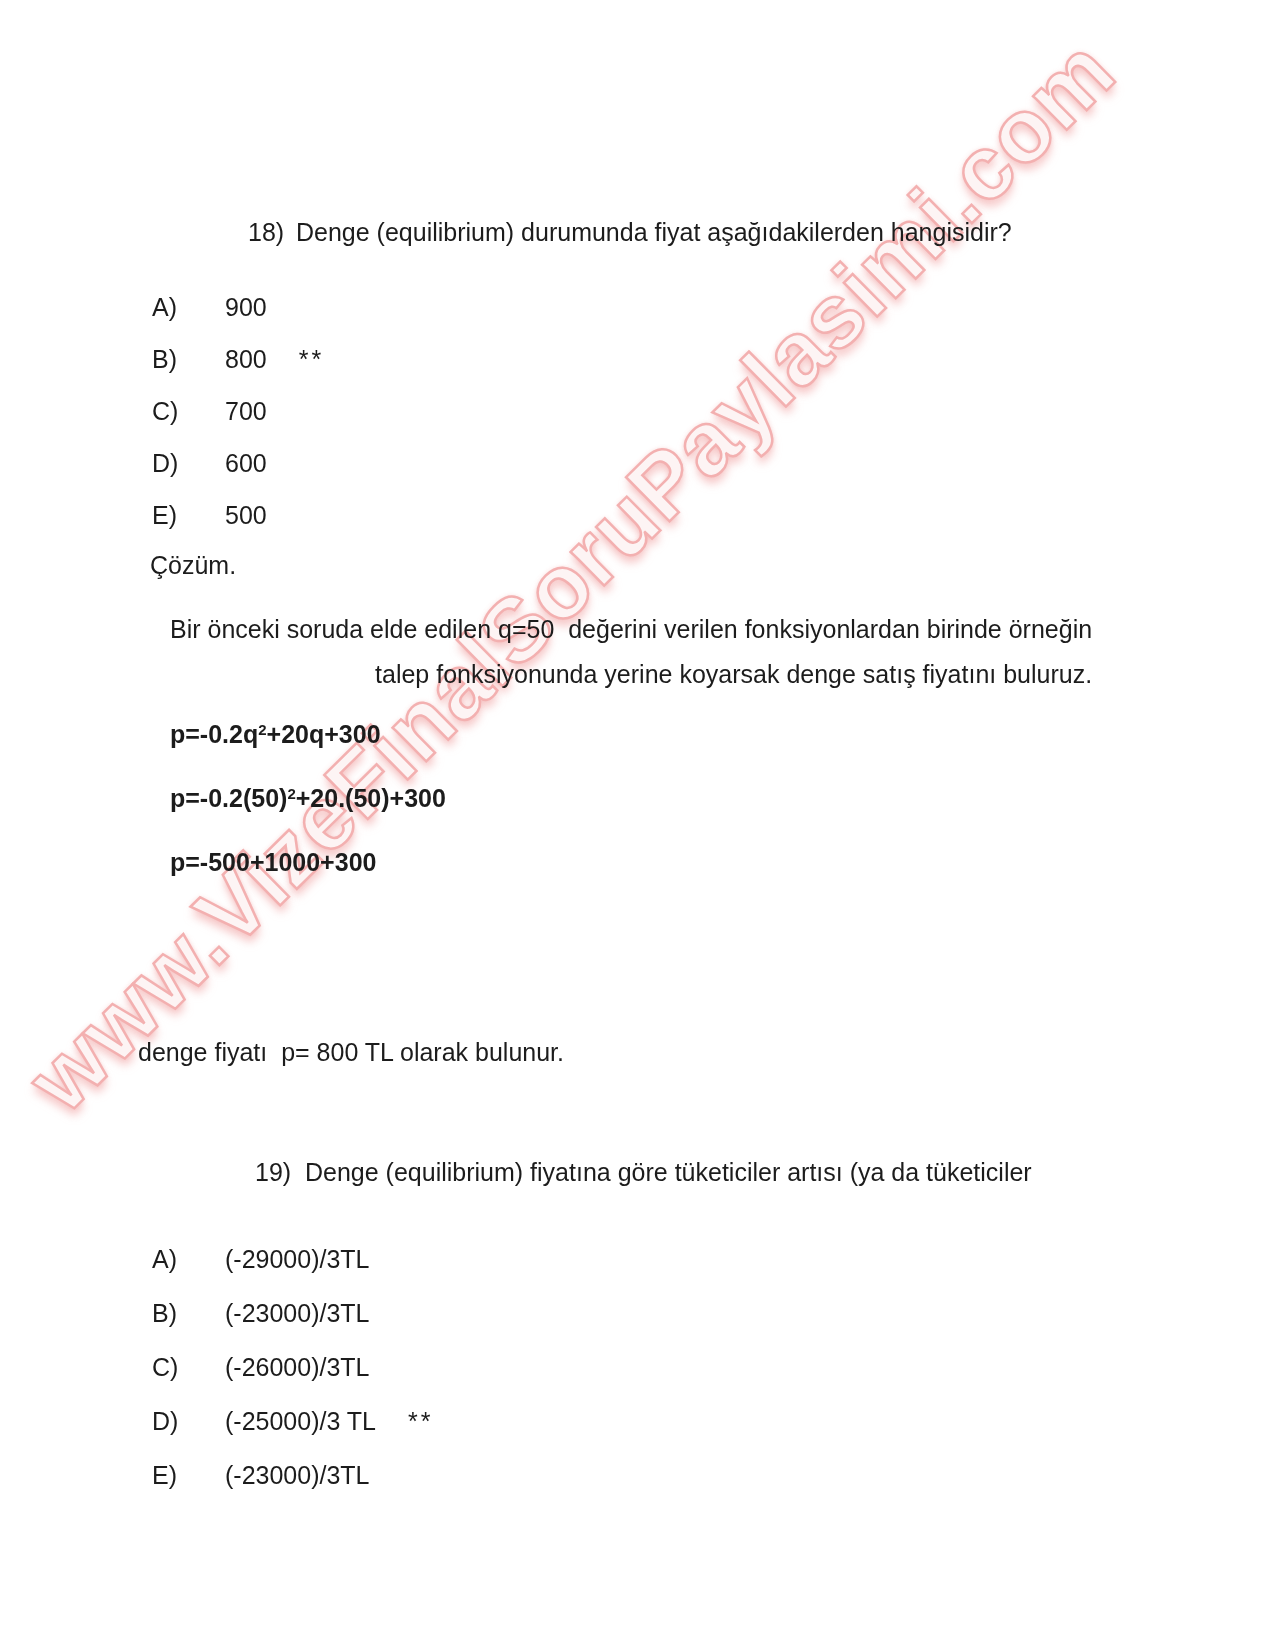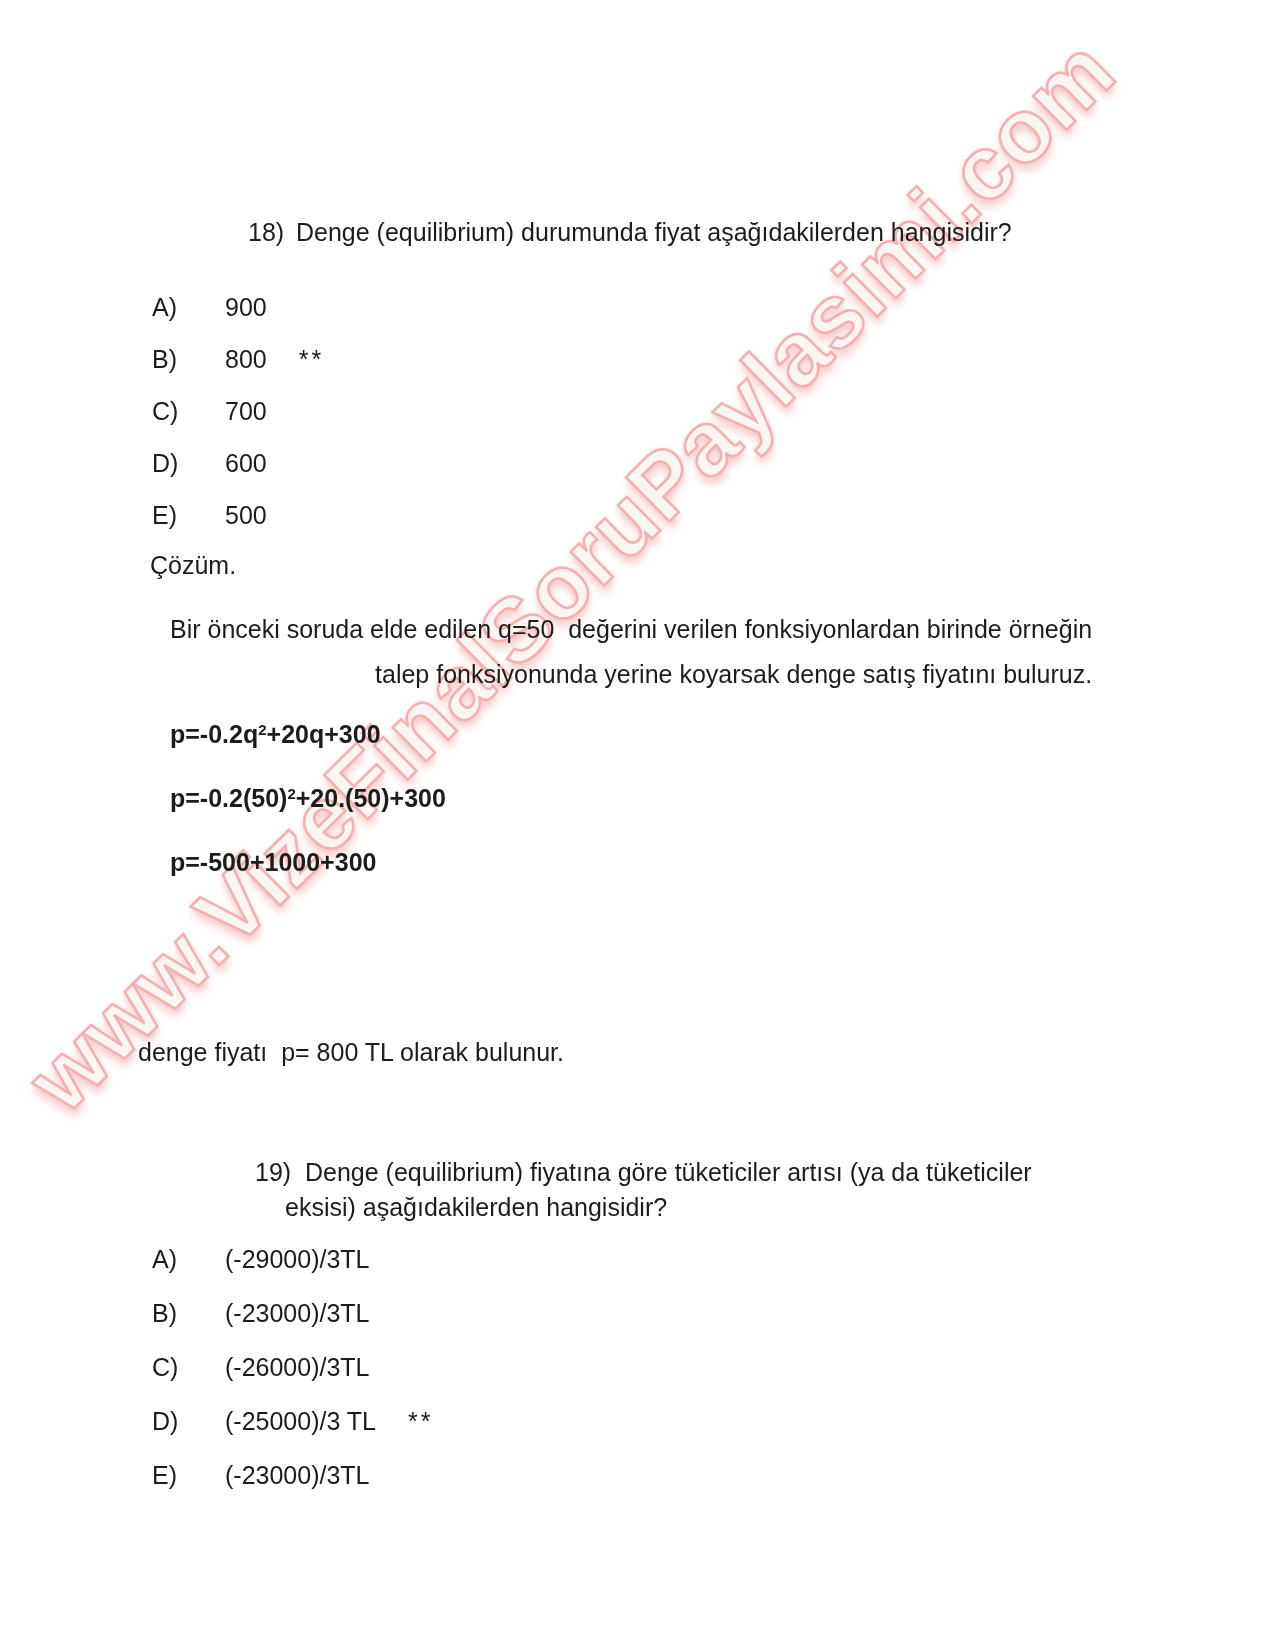"eksisi) aşağıdakilerden hangisidir?" div.q19-line2 { html: <div>eksisi) aşağıdakilerden hangisidir?</div> -> none }
